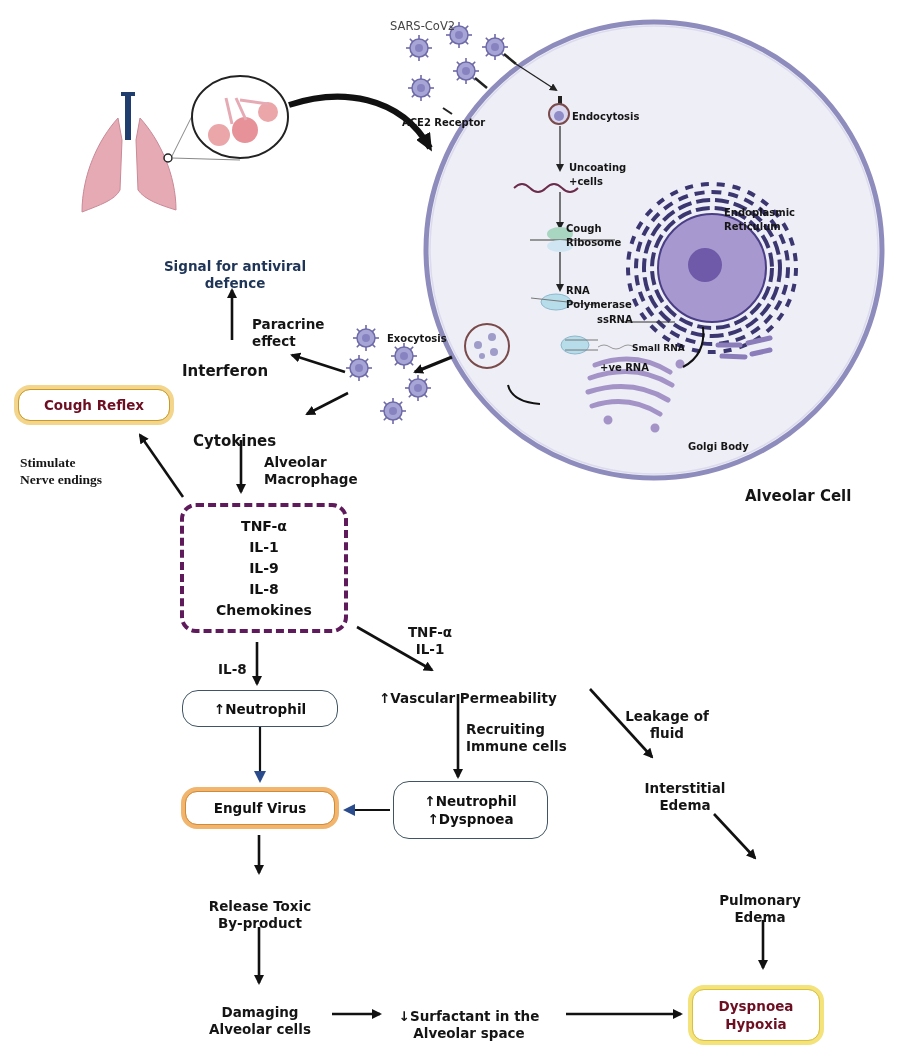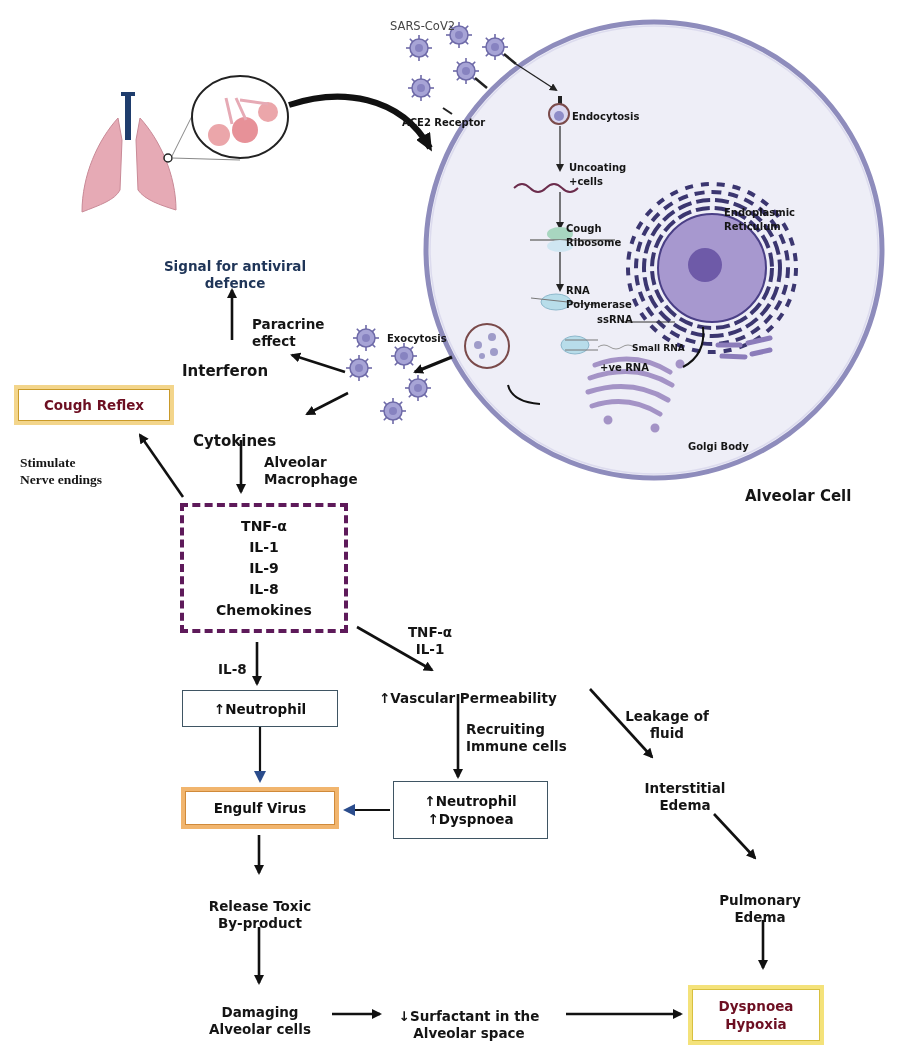"Cough Reflex" .box { border-radius: none -> 16px }
